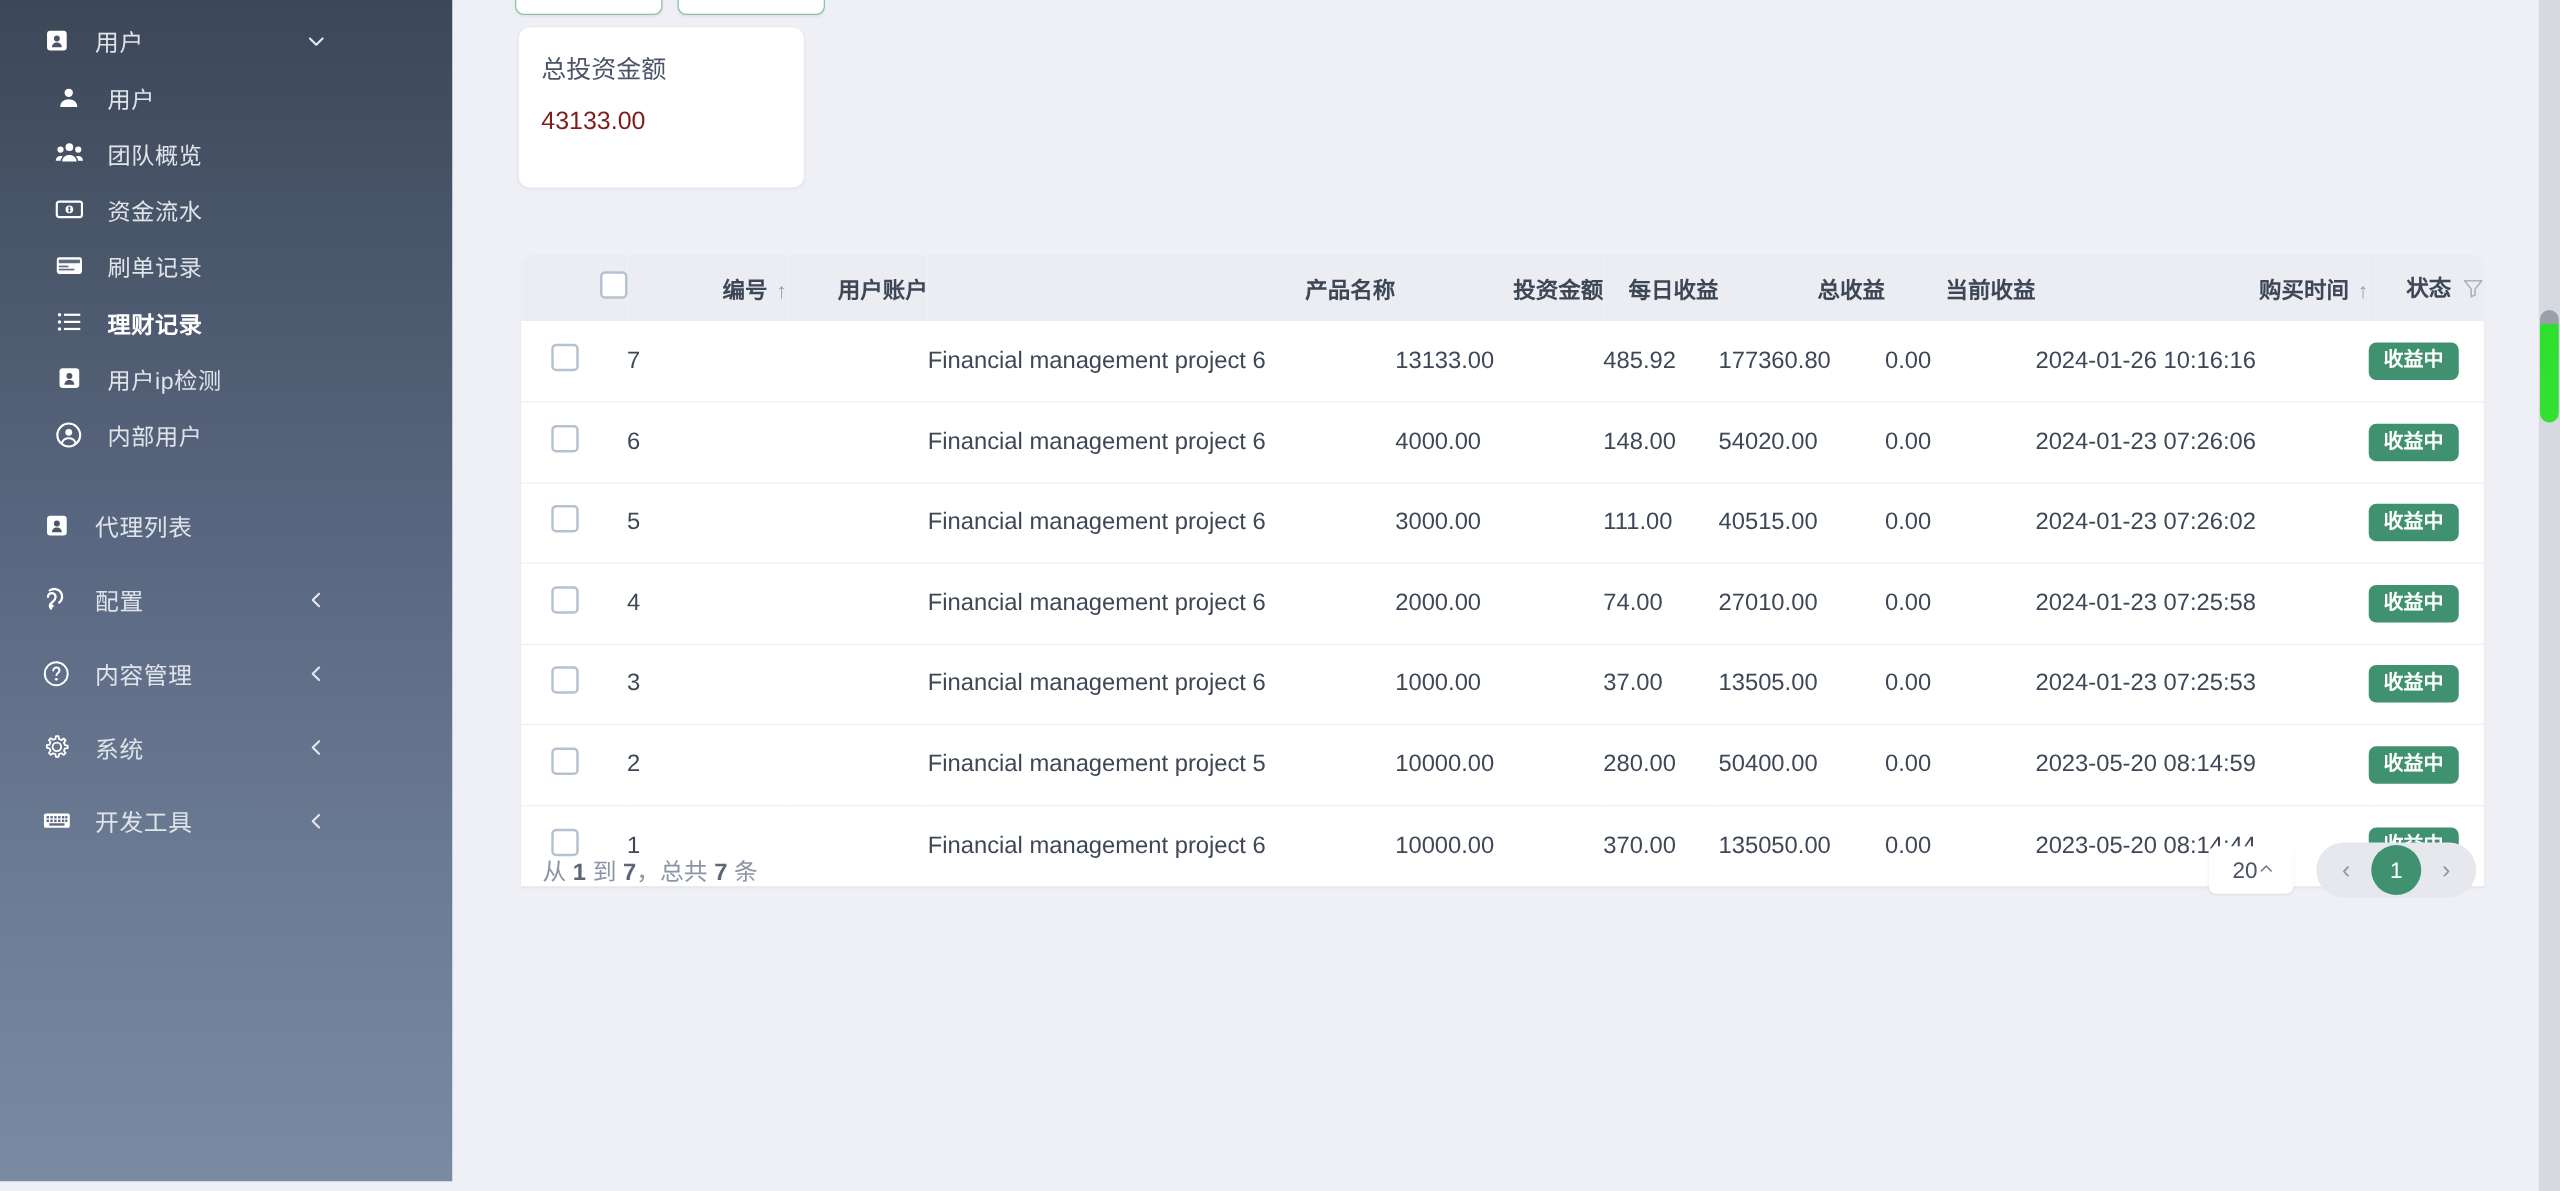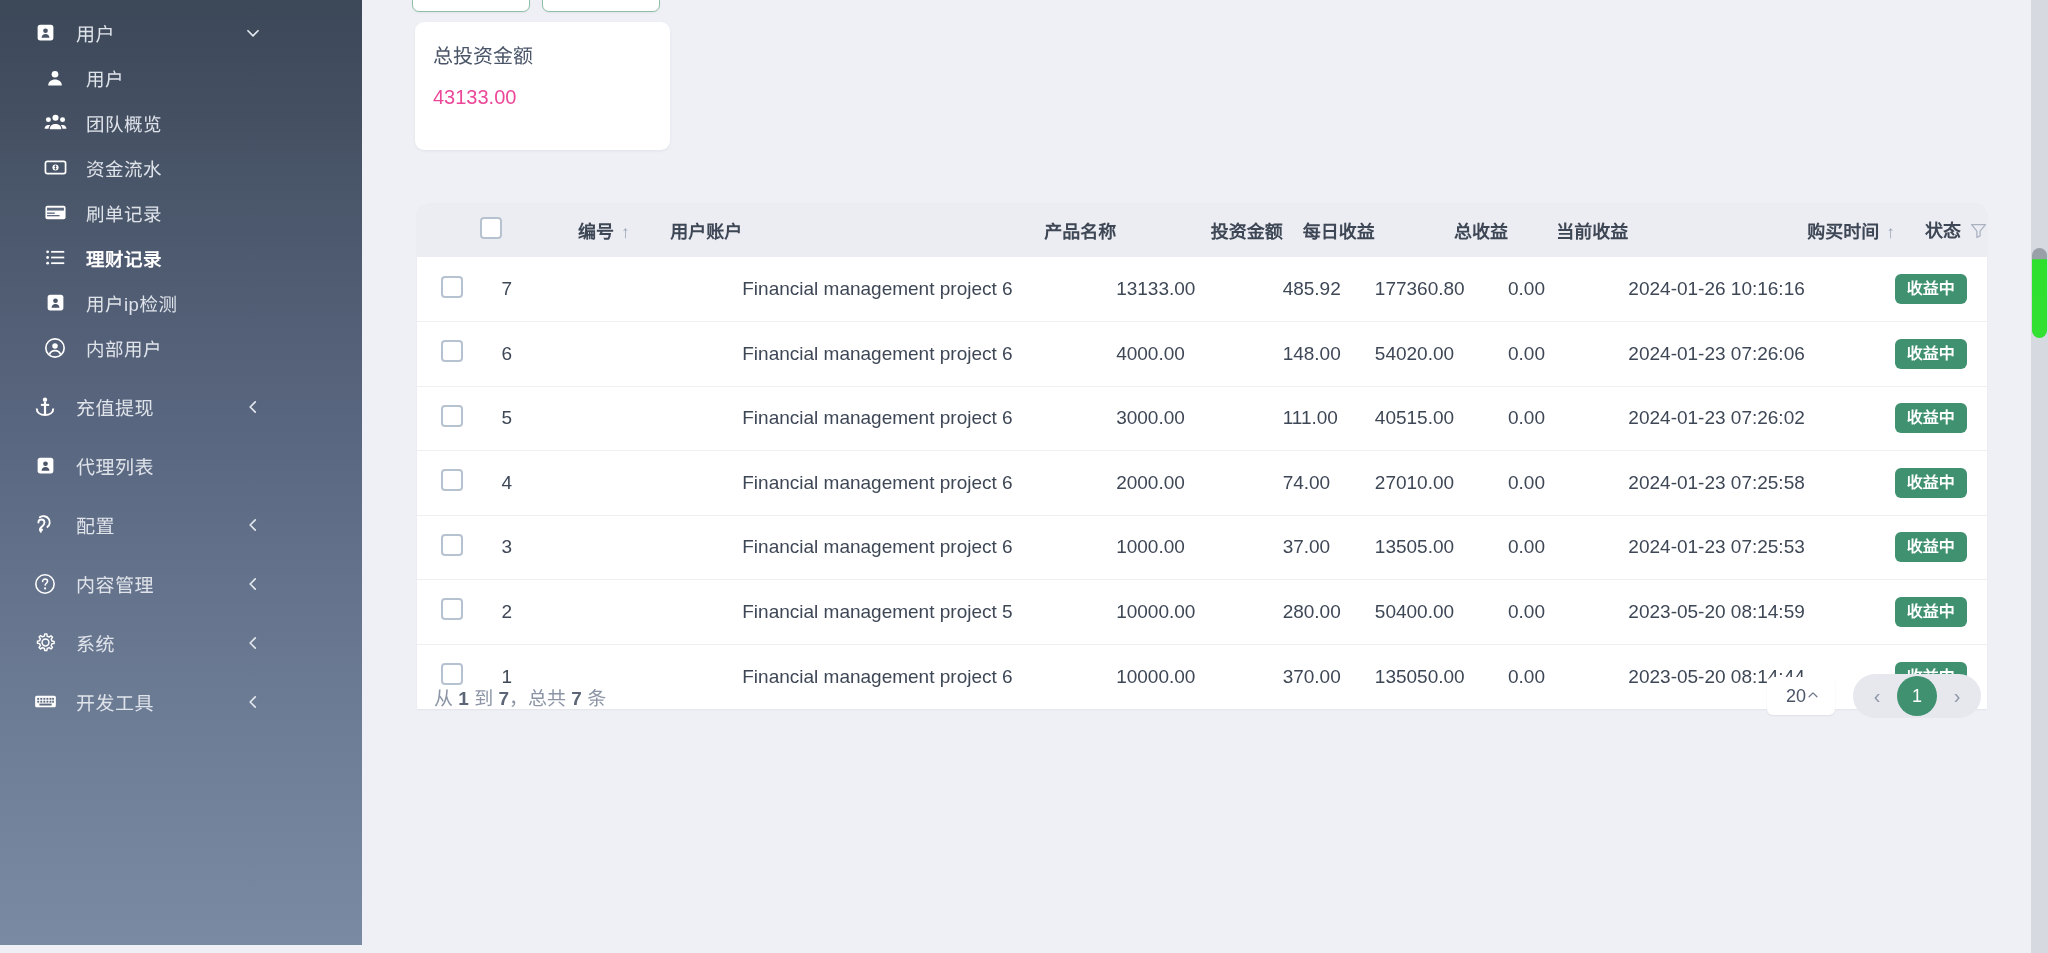"总投资金额" .stat-card { width: 255px -> 228px }
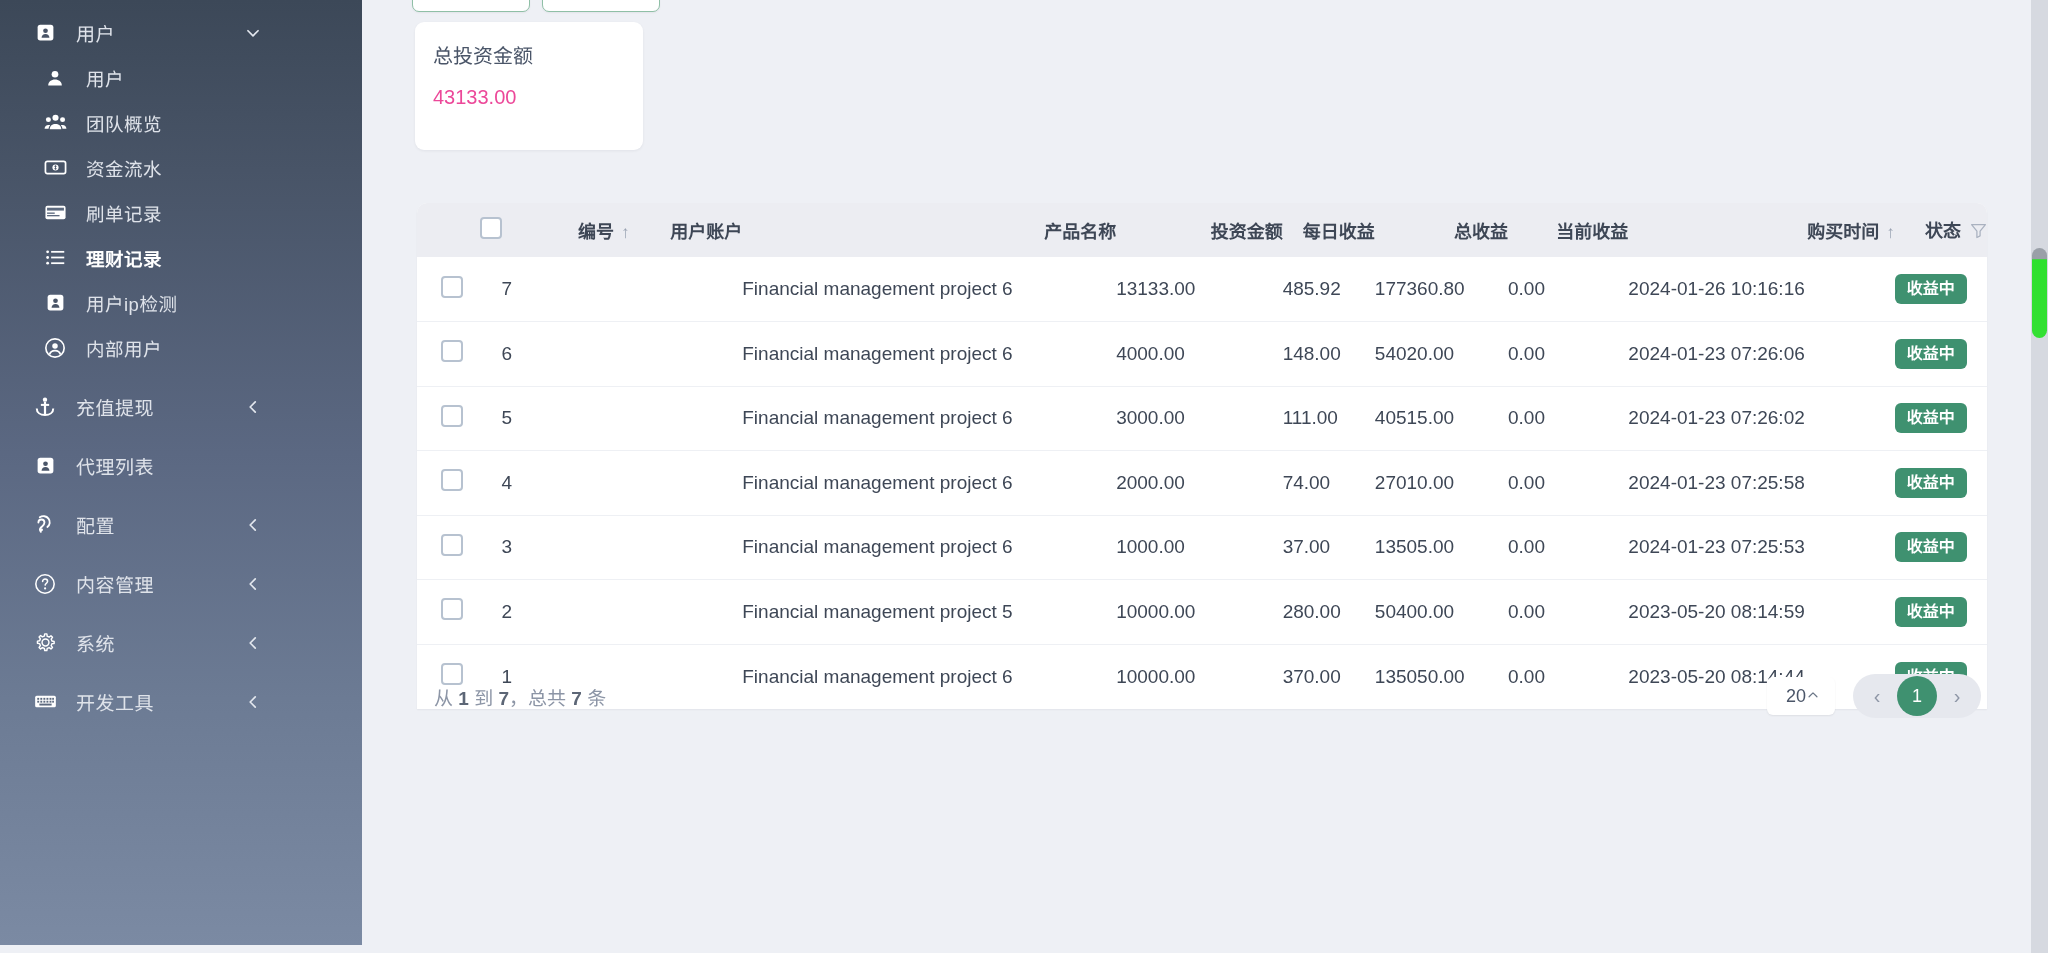"43133.00" .stat-value { color: #ec4899 -> #7f1d1d }
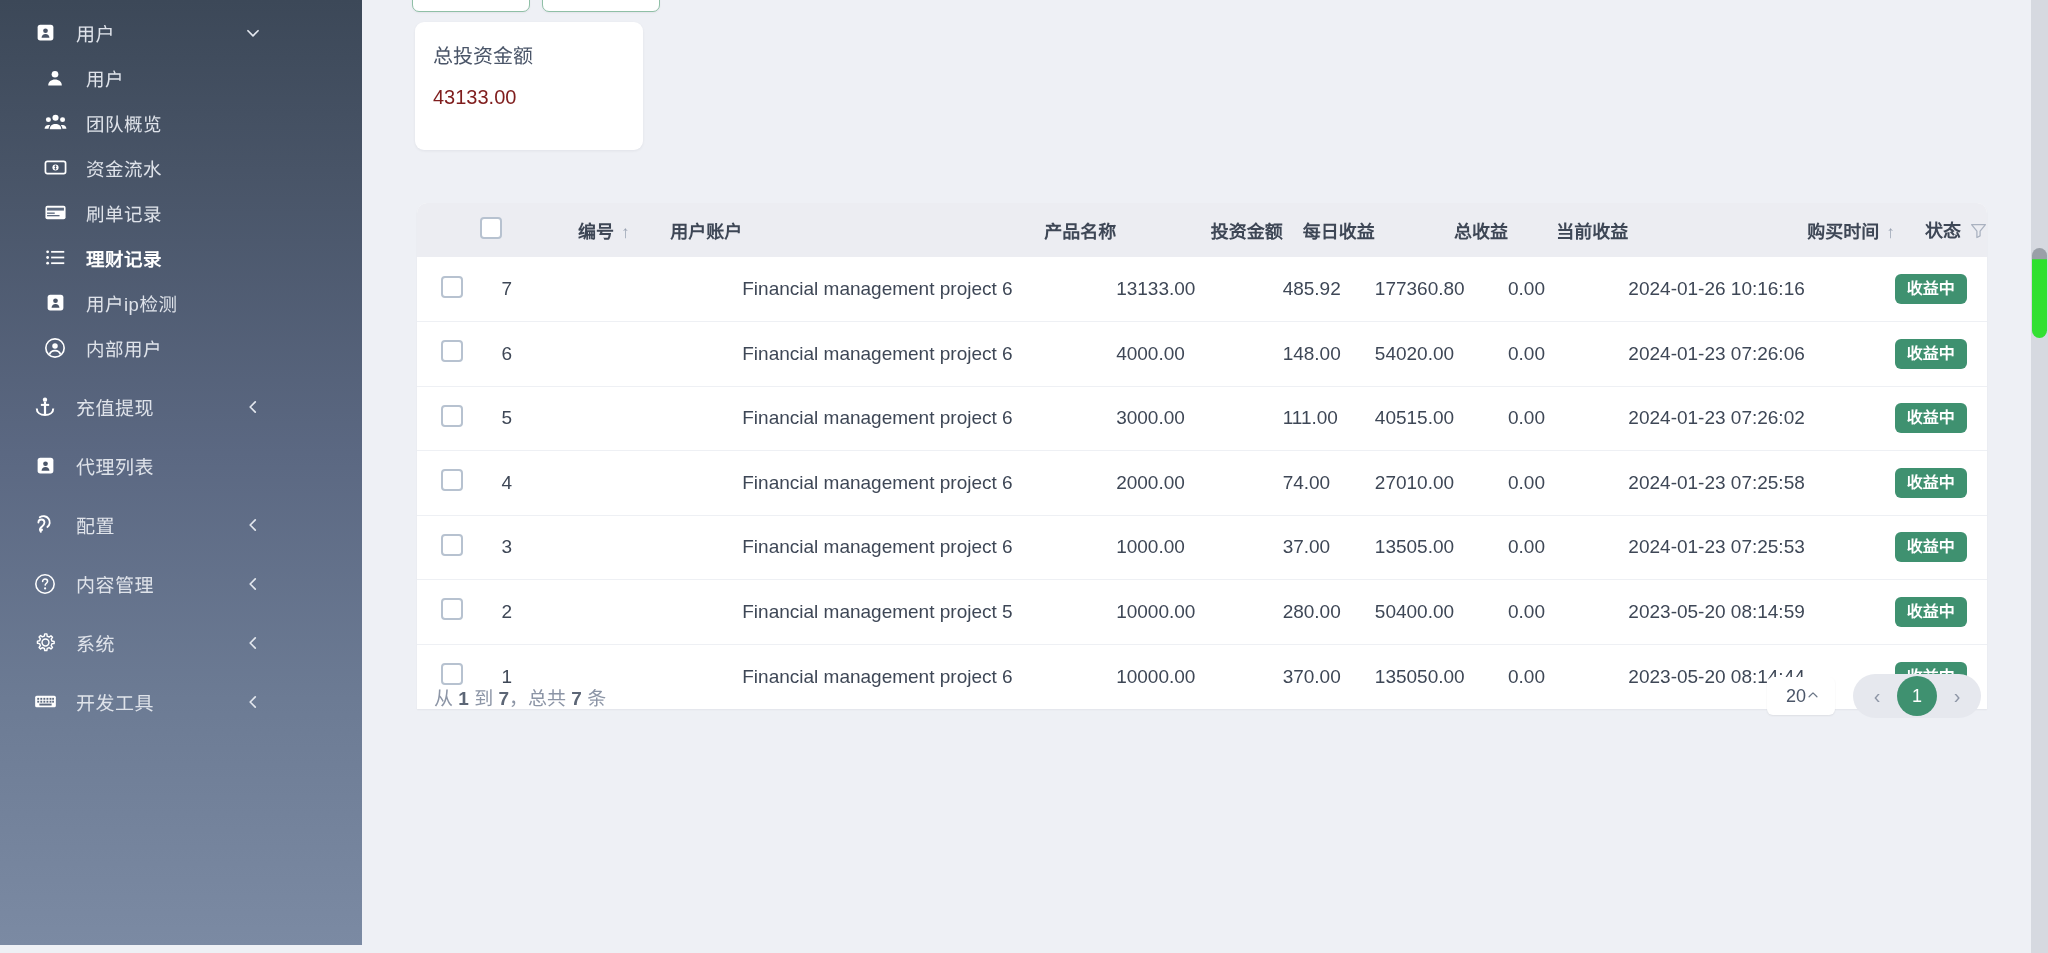"充值提现" div.nav-item { html: <div> <span> <svg> <circle></circle> <rect></rect> <rect></rect> <path></path> </svg> </span> <span>充值提现</span> <span> <svg> <path></path> </svg> </span> </div> -> none }
